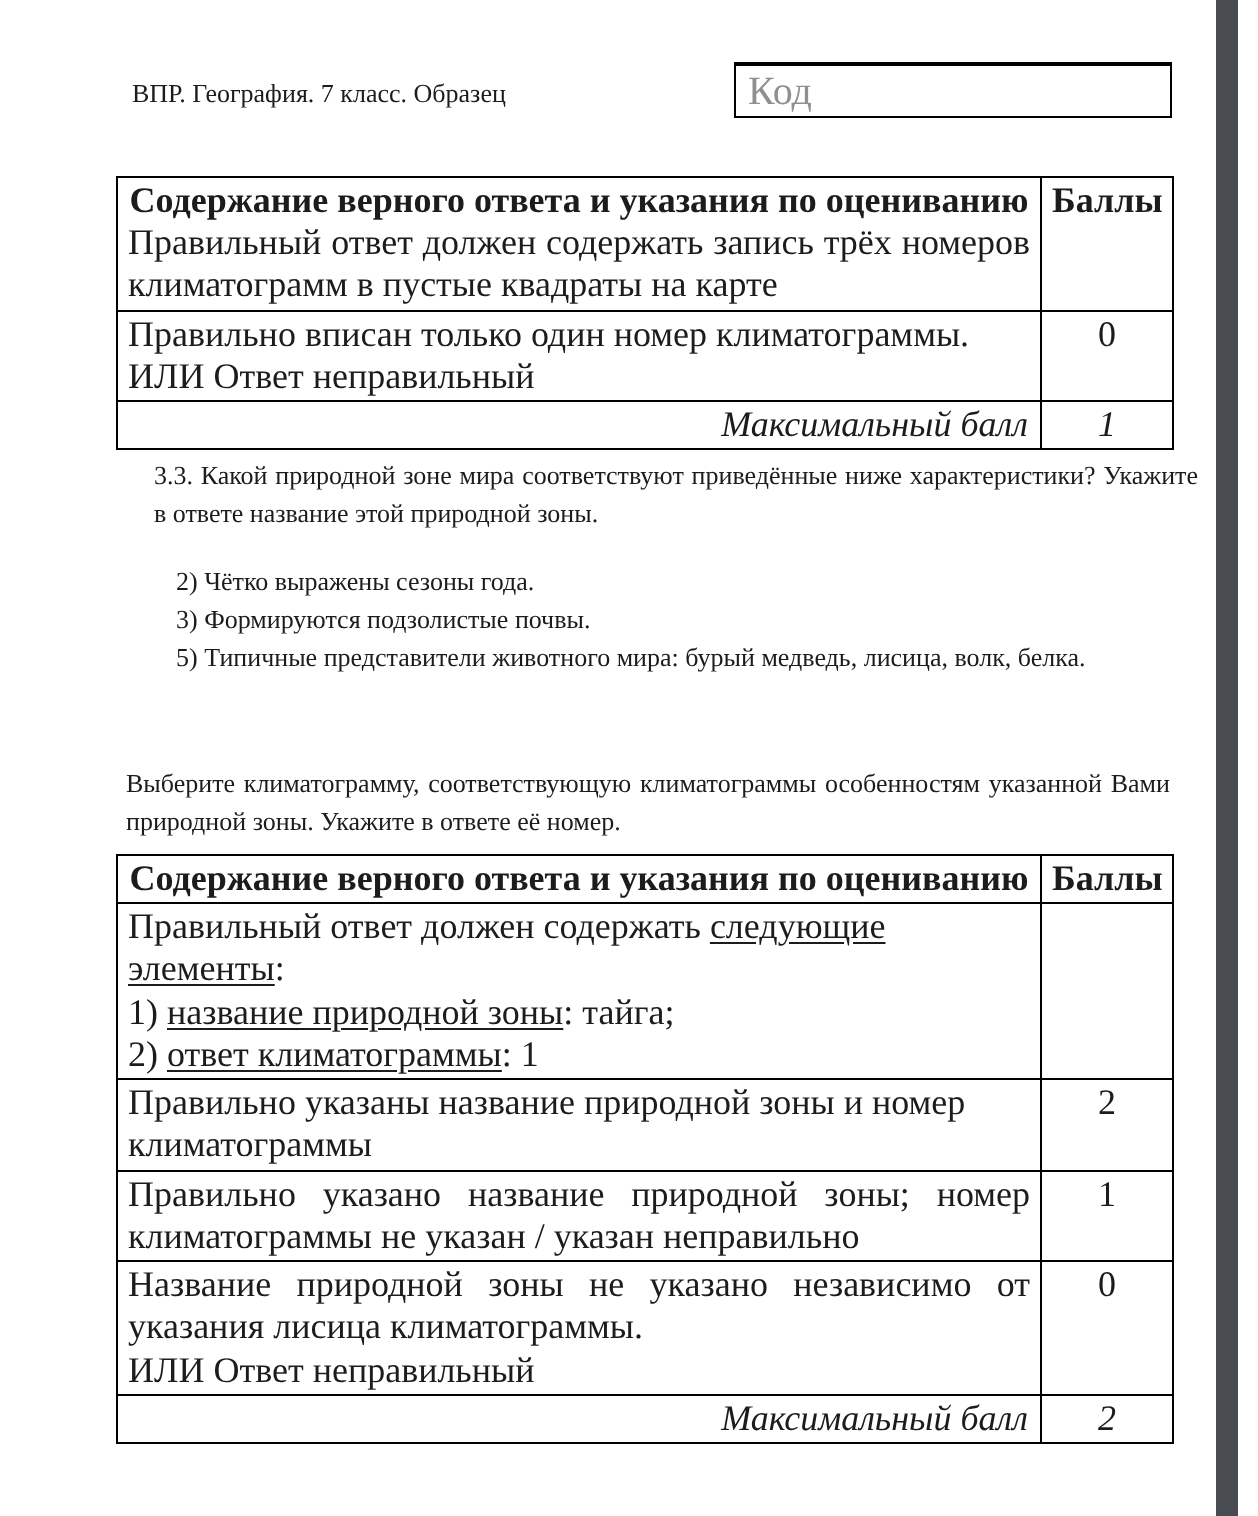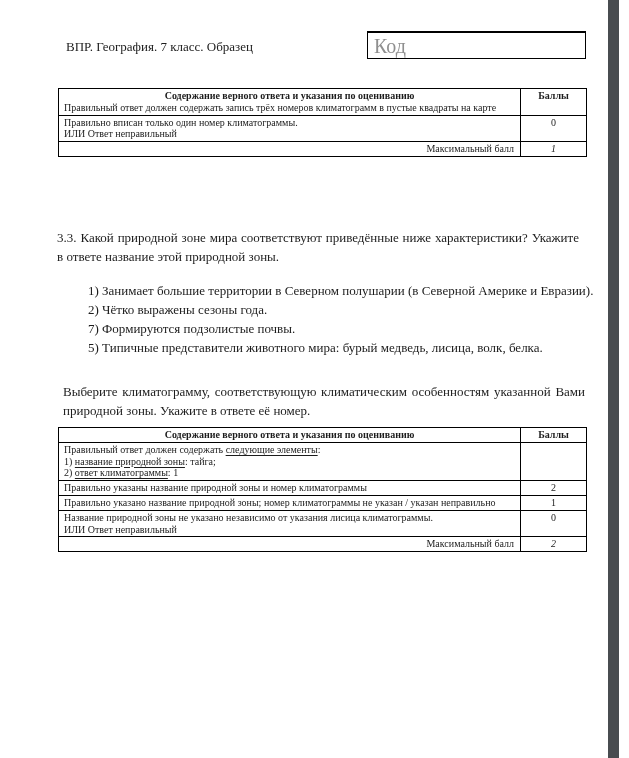"Содержание верного ответа и указания" table.tbl { font-size: 10px -> 18px }
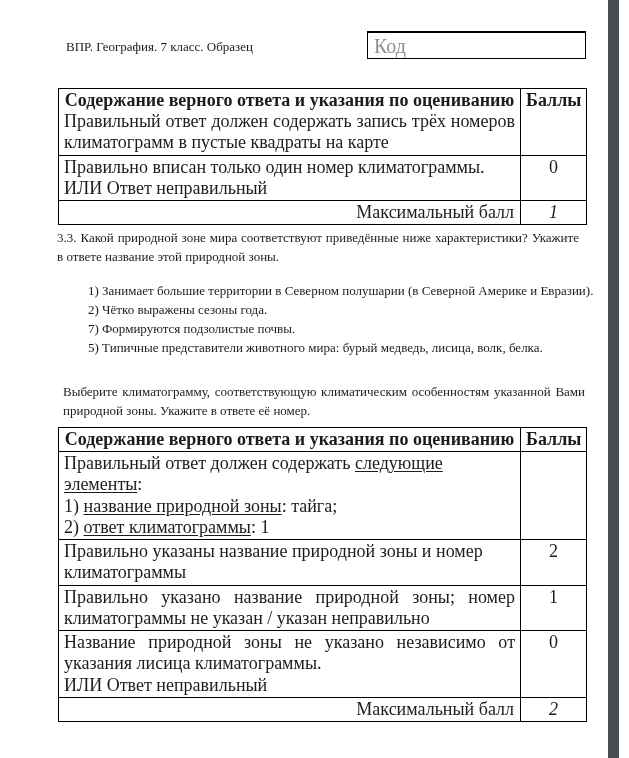"Максимальный балл" .max-label { font-style: none -> italic }
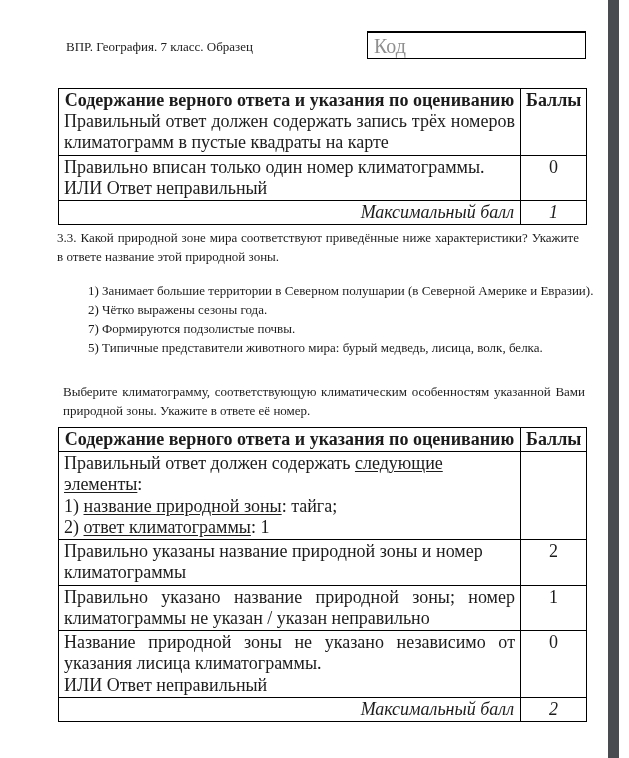"3.3. Какой природной зоне мира" .question { left: 57px -> 77px }
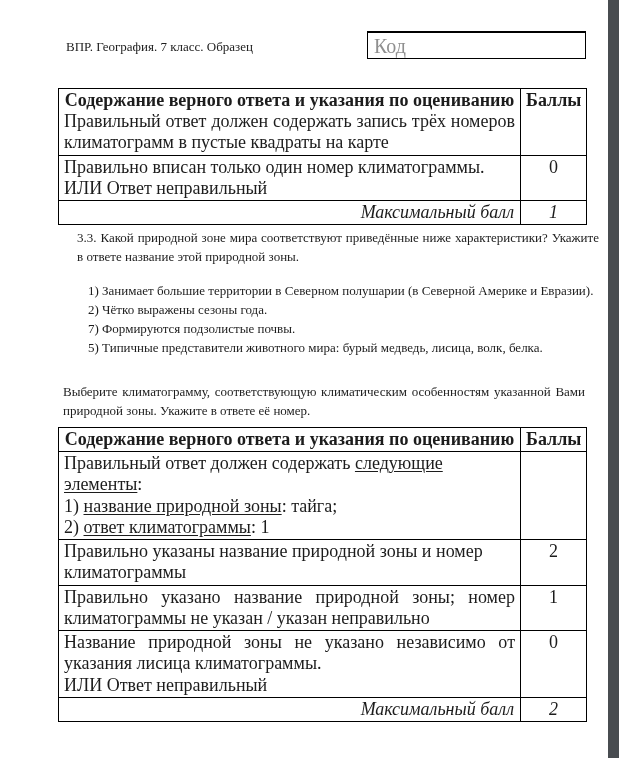"1) Занимает большие территории в" div { html: <div>1) Занимает большие территории в Северном полушарии (в Северной Америке и Евразии).</div> -> none }
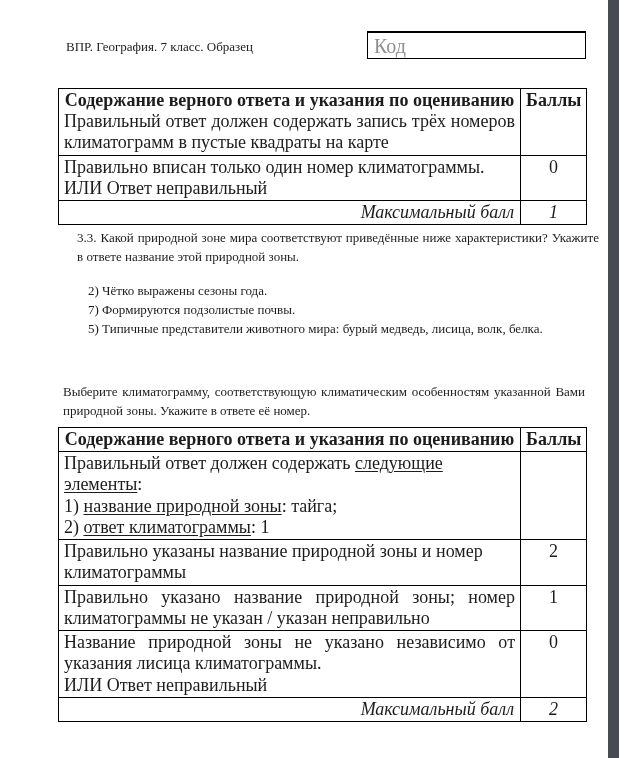"7) Формируются подзолистые почвы." div { text: 7 -> 3 }
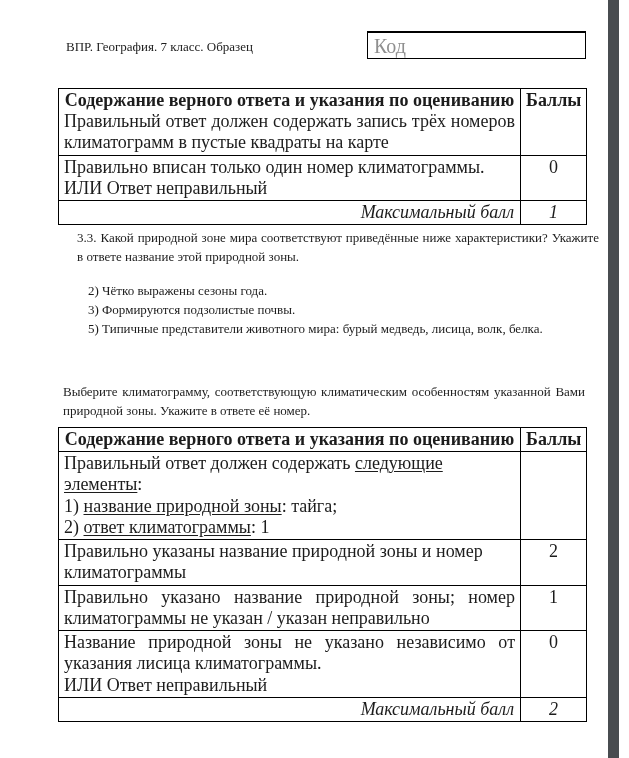"Выберите климатограмму, соответствующую" div.task { text: климатическим -> климатограммы }
